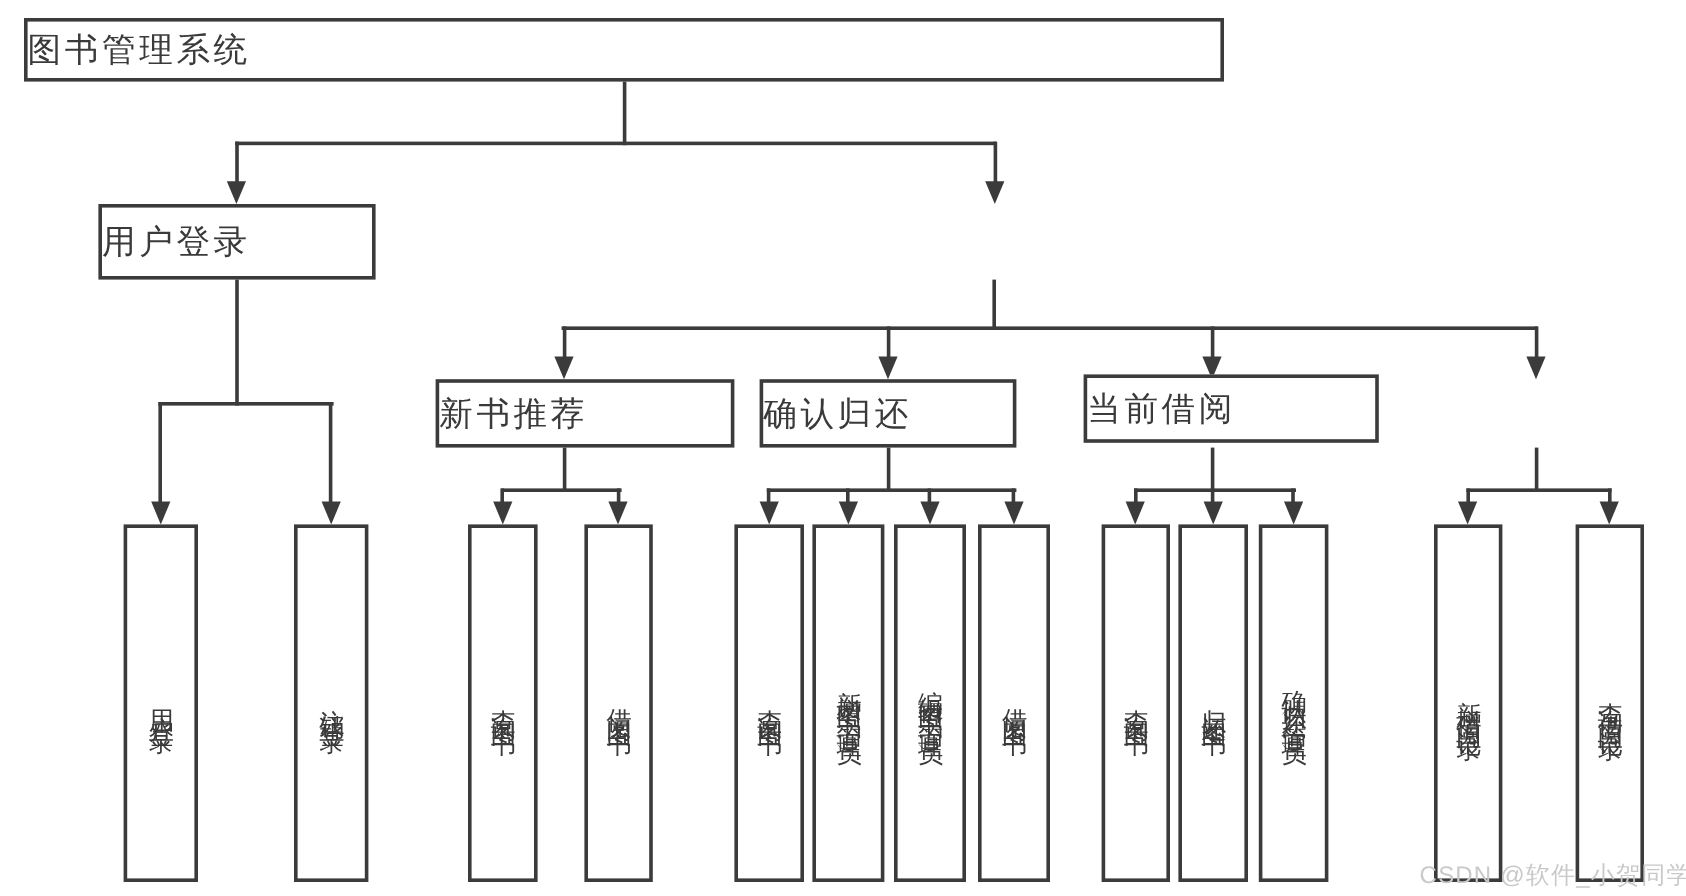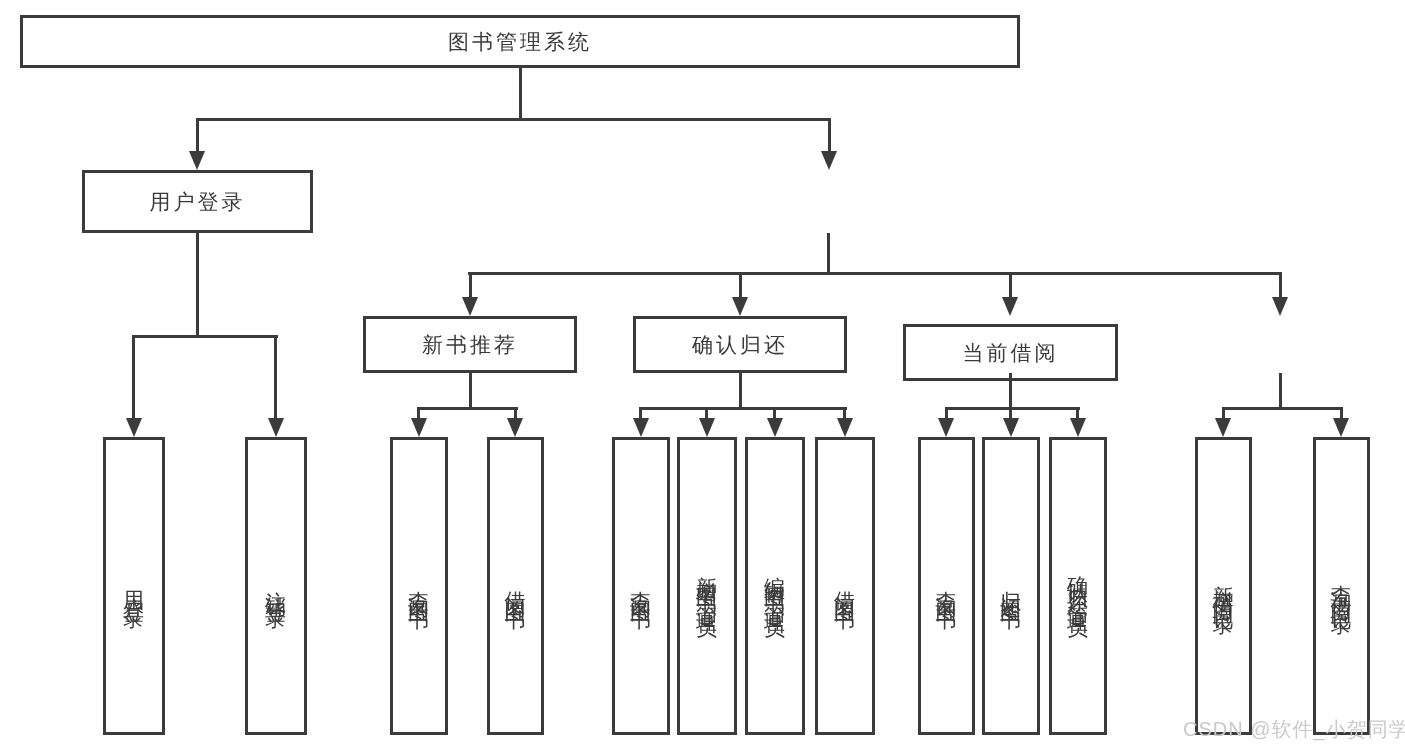"图书管理系统" .box { font-size: 21px -> 28px; justify-content: center -> flex-start }
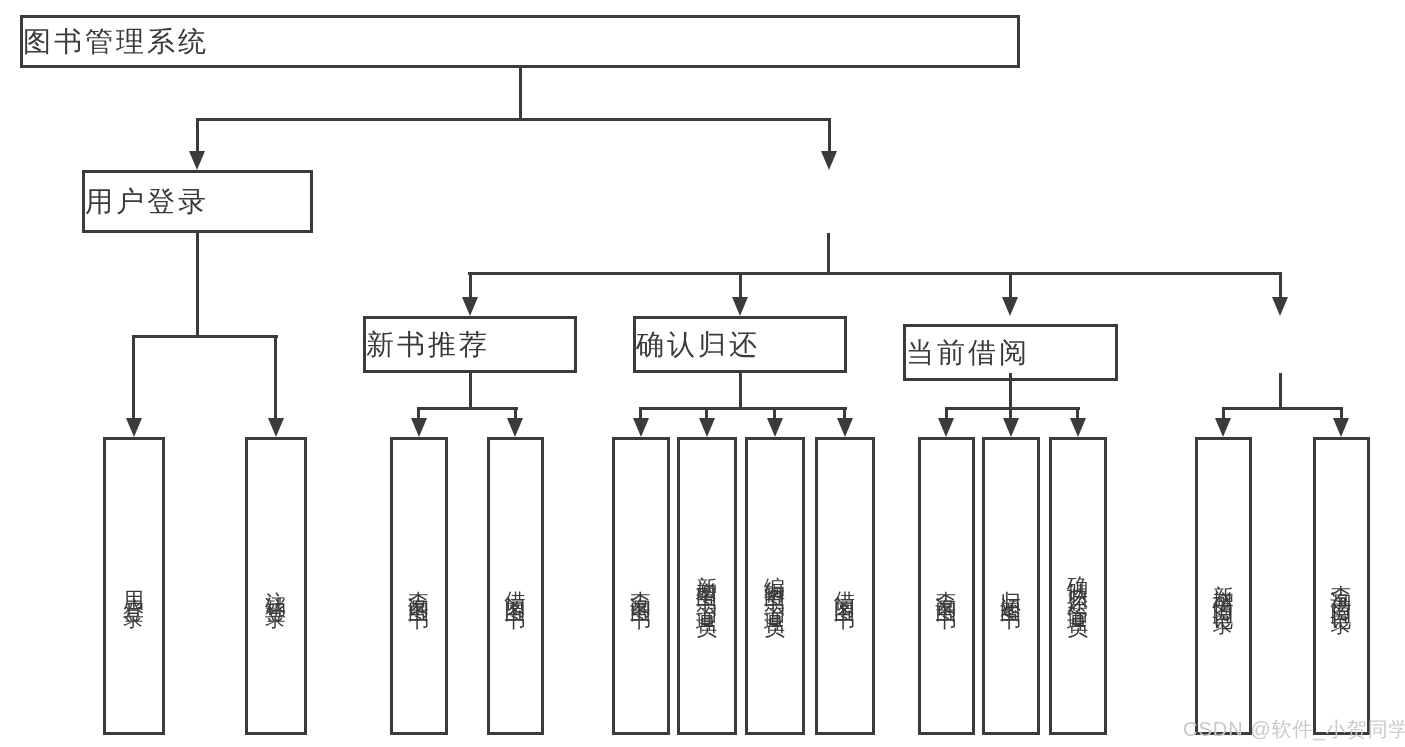"新书推荐" div.box { width: 214px -> 249px }
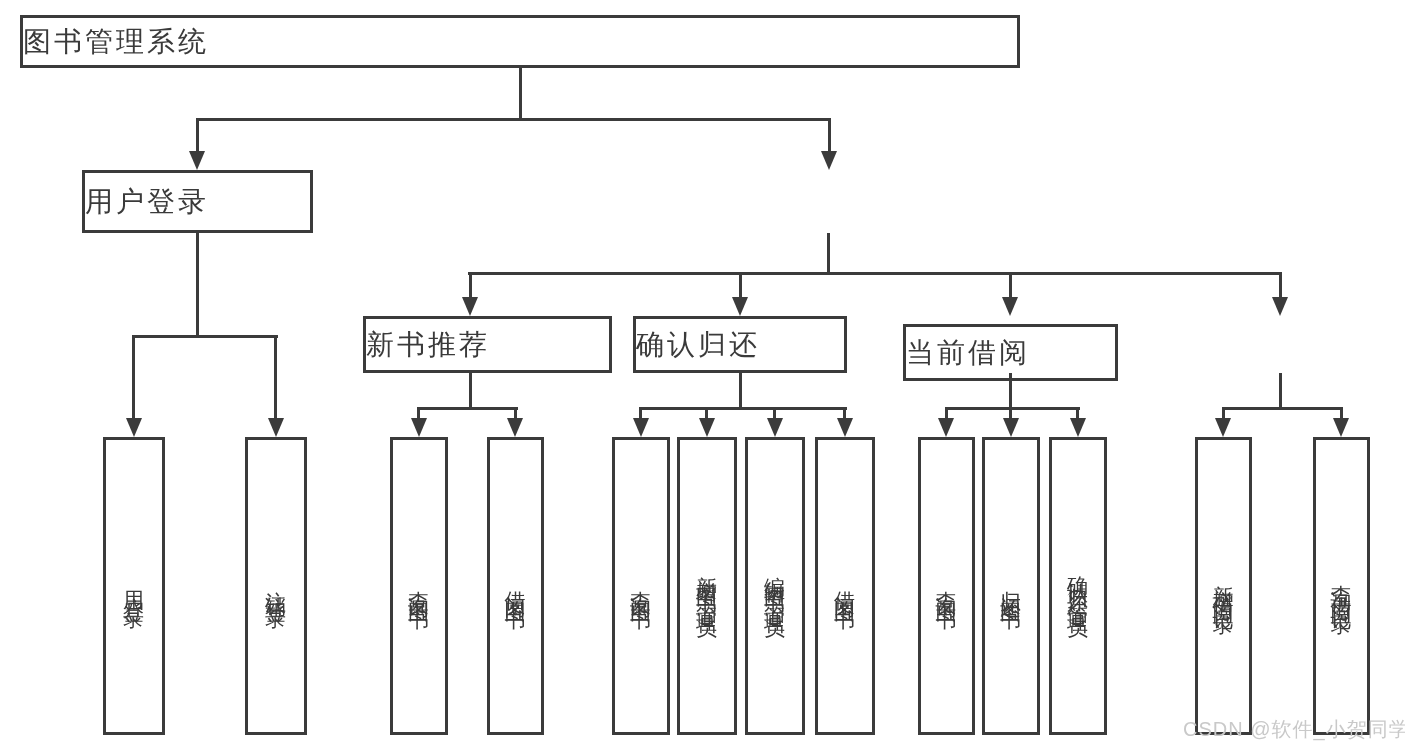"当前借阅" div.box { top: 324px -> 312px; width: 215px -> 246px }
